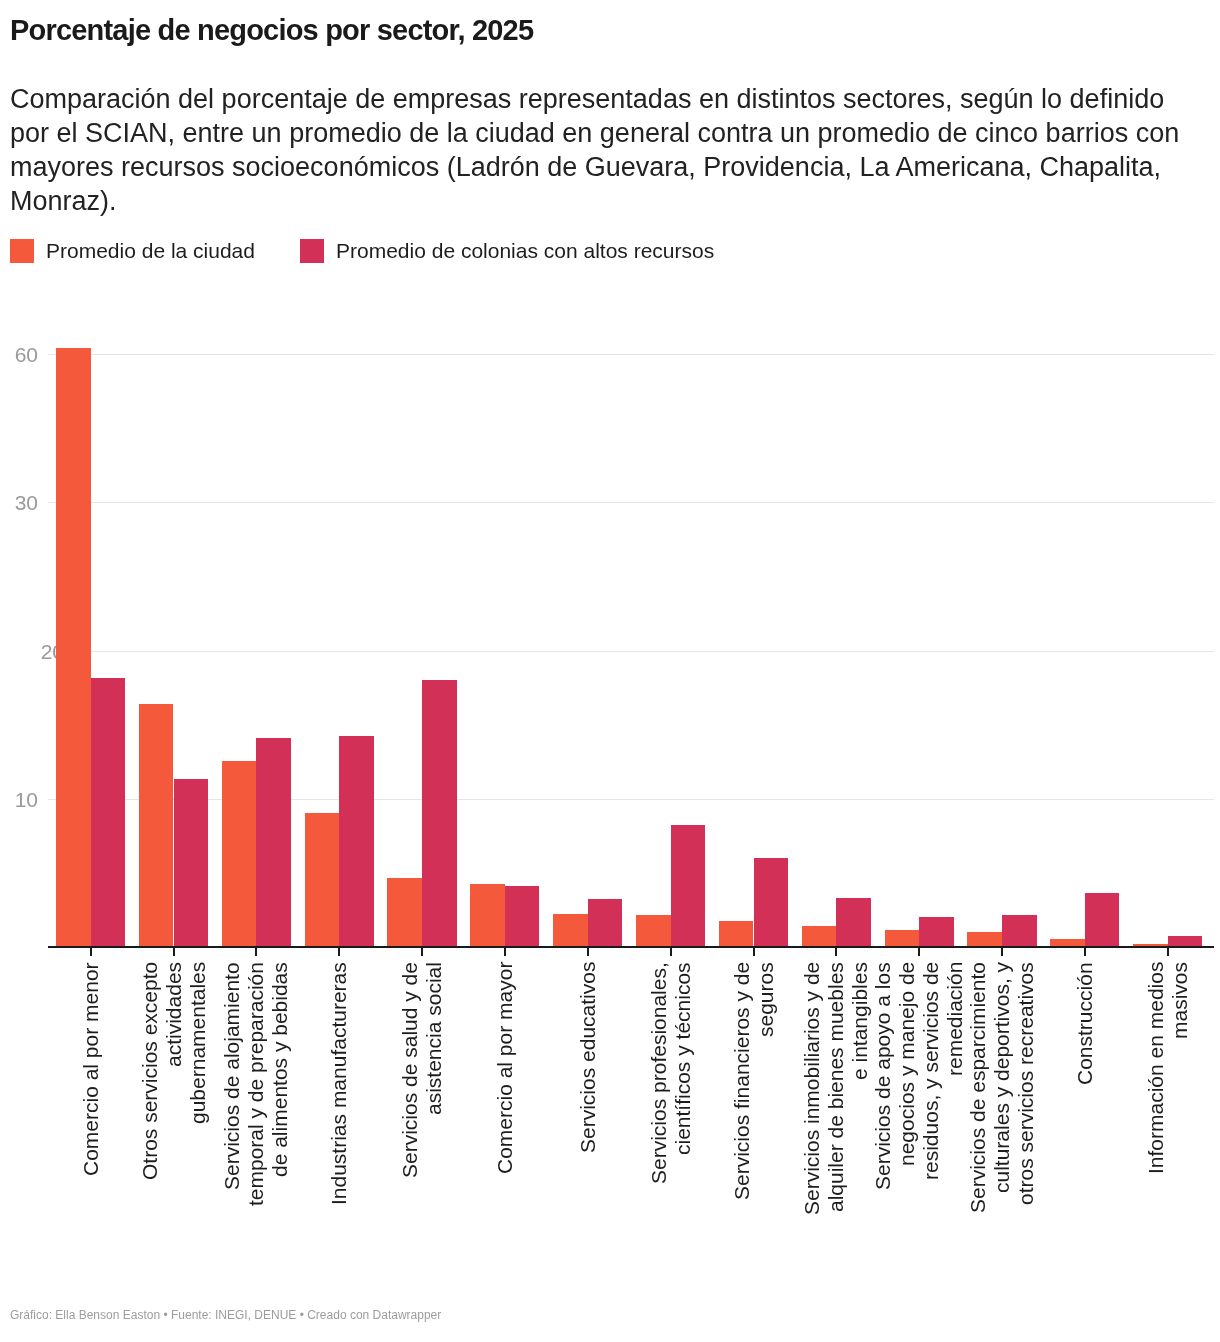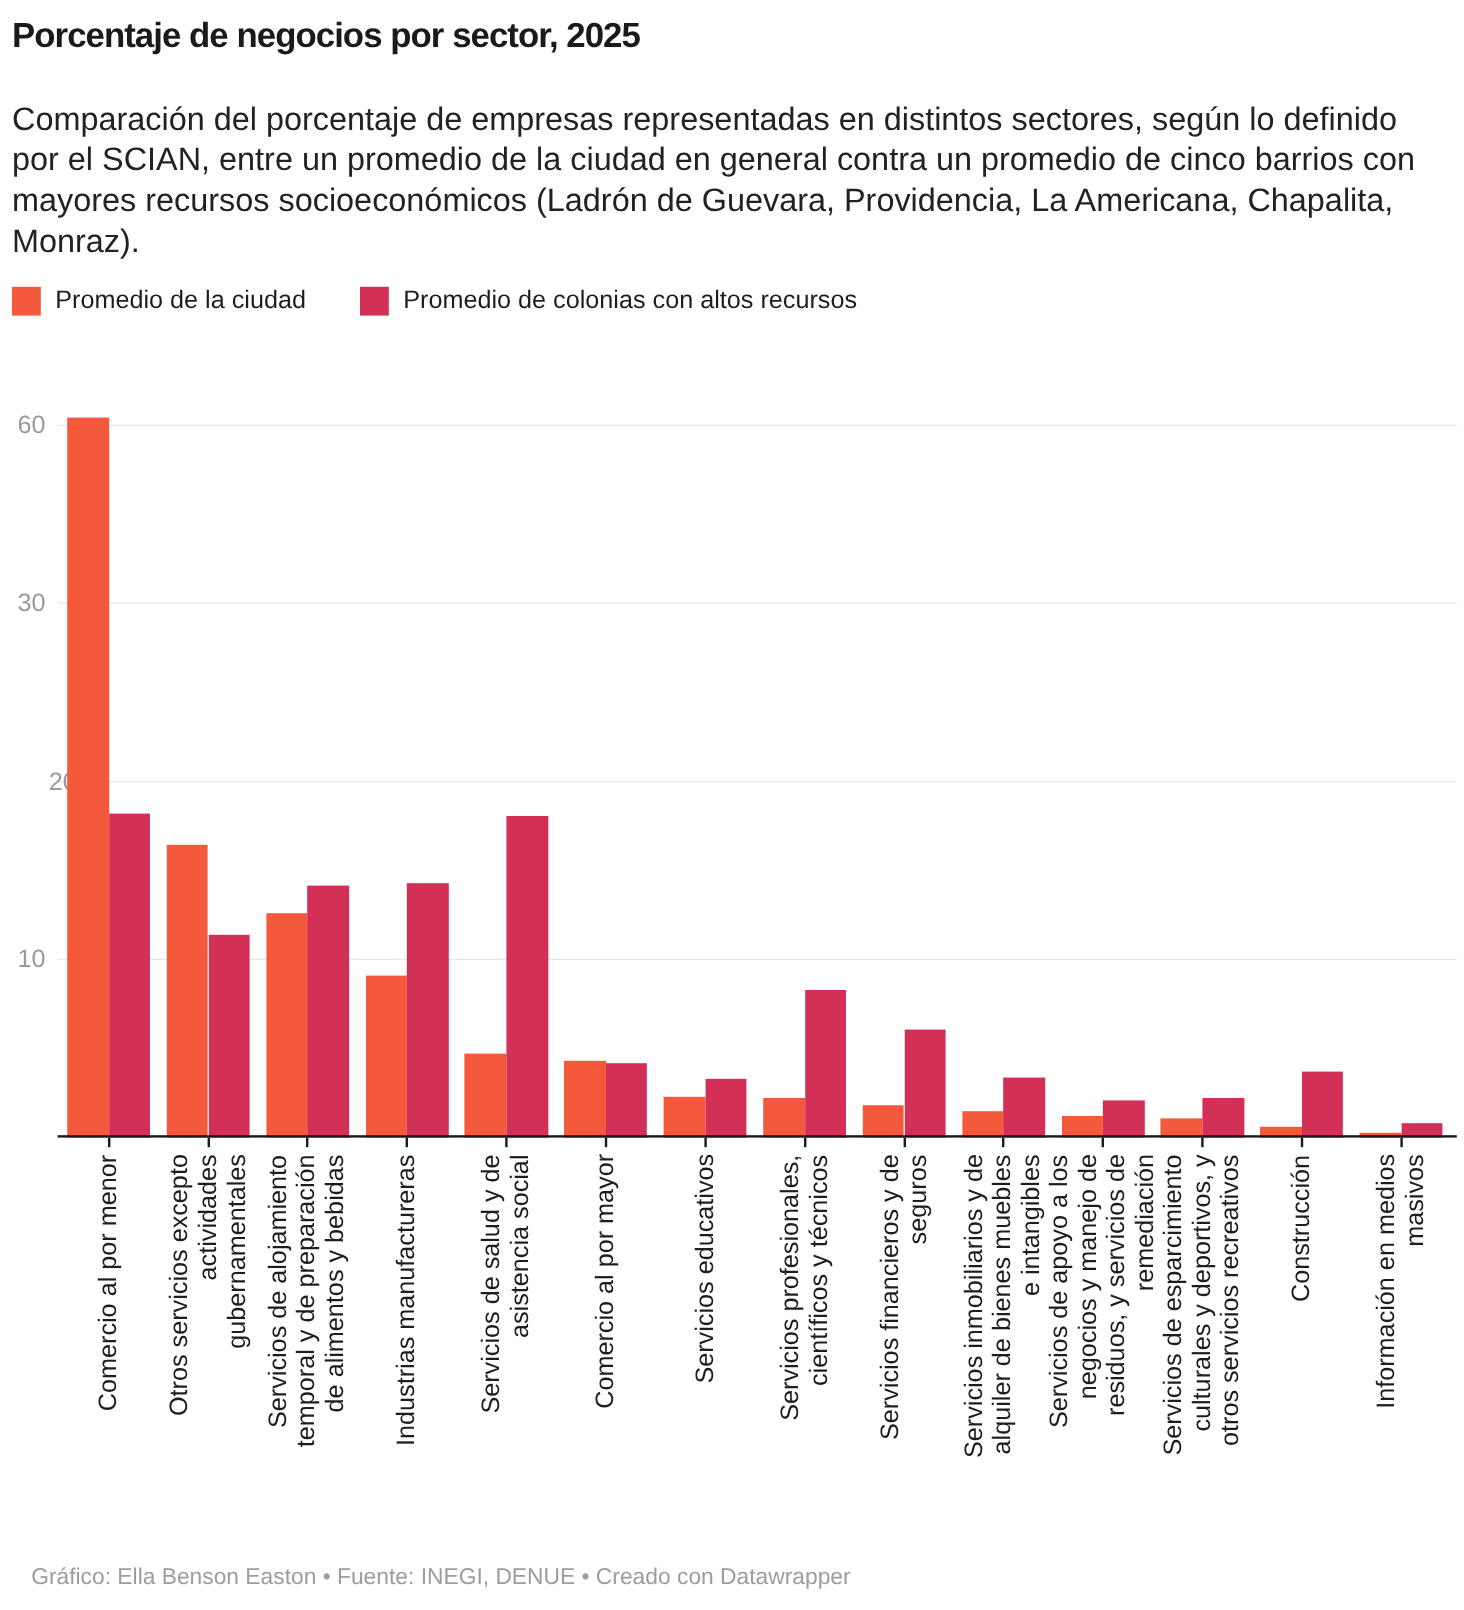"Gráfico: Ella Benson Easton •" .footer { font-size: 19px -> 12px; left: 26px -> 10px }
